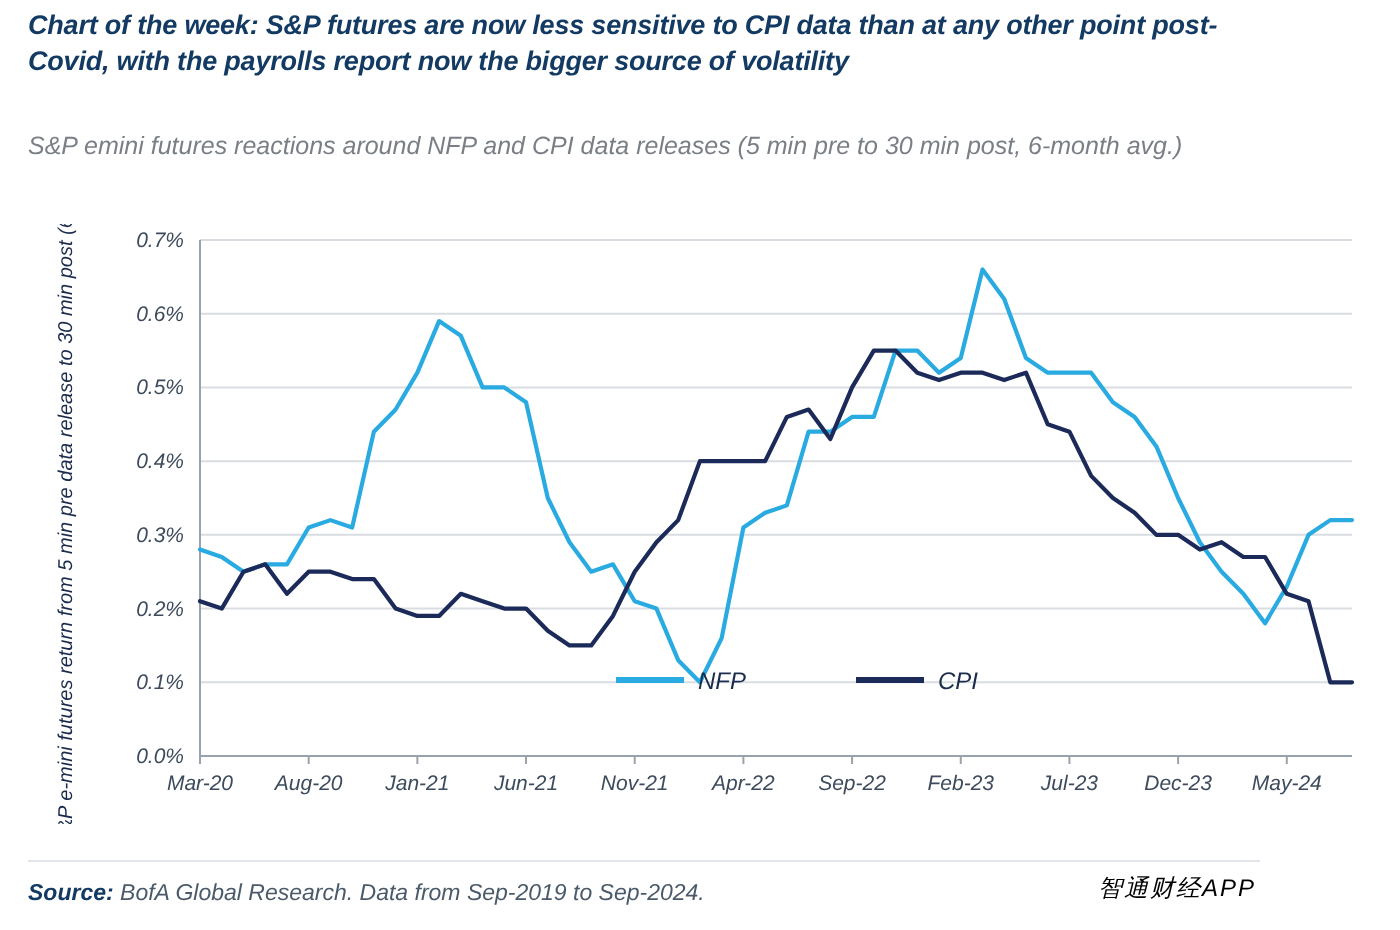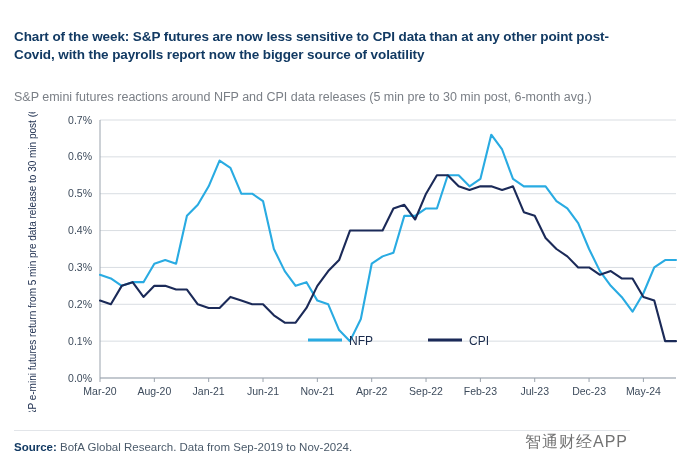"Chart of the week: S&P" .wrap { font-style: none -> italic; padding: 28px 14px 0 14px -> 4px 14px 0 14px }
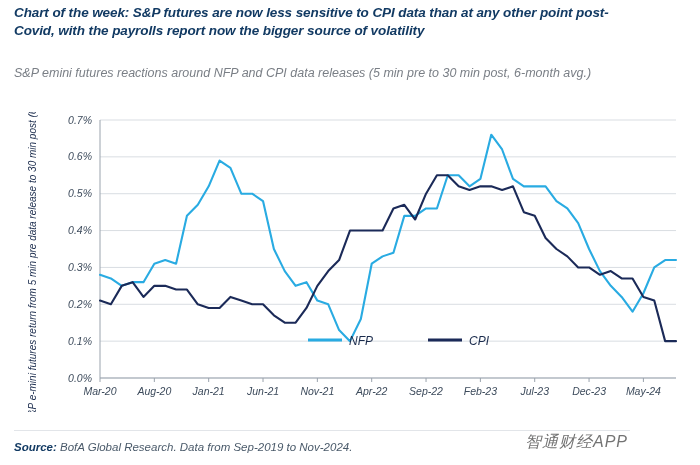"BofA Global Research. Data from" span { text: Nov-2024 -> Sep-2024 }
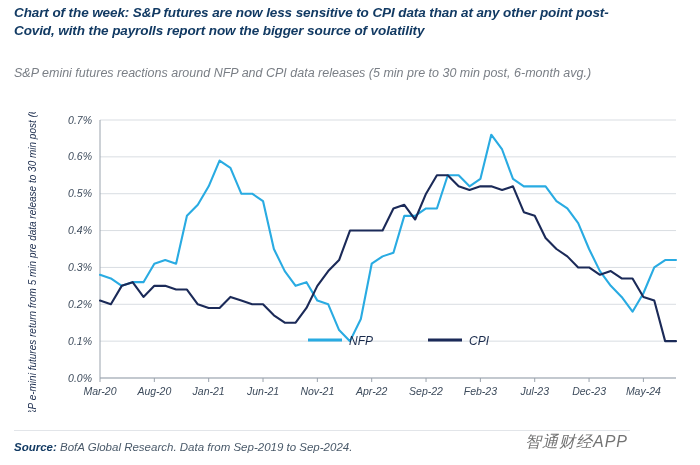"智通财经APP" .watermark { color: #737373 -> #000000; font-size: 16px -> 12px }
